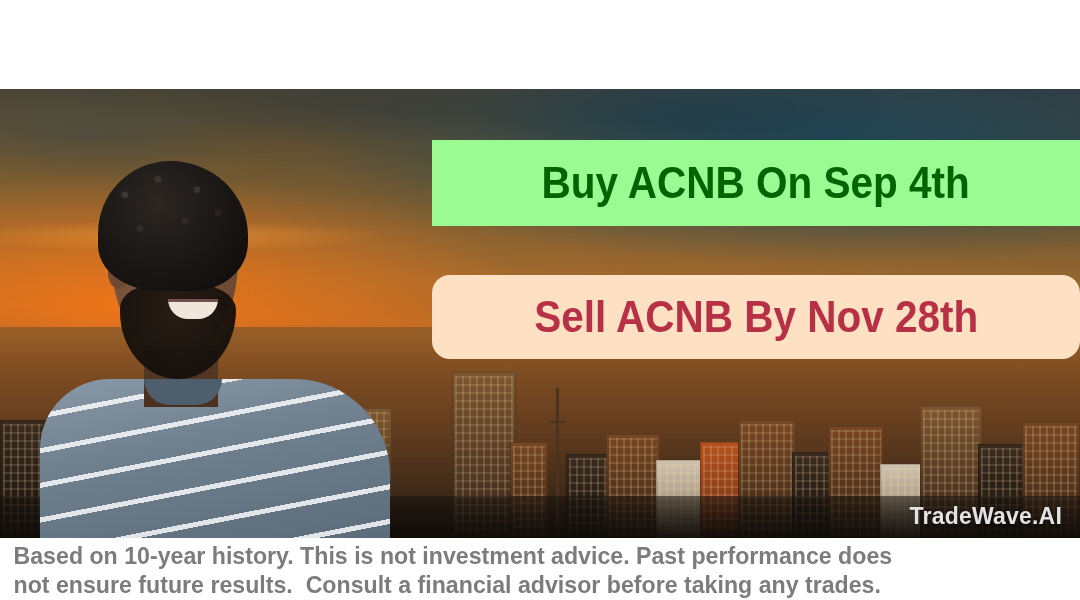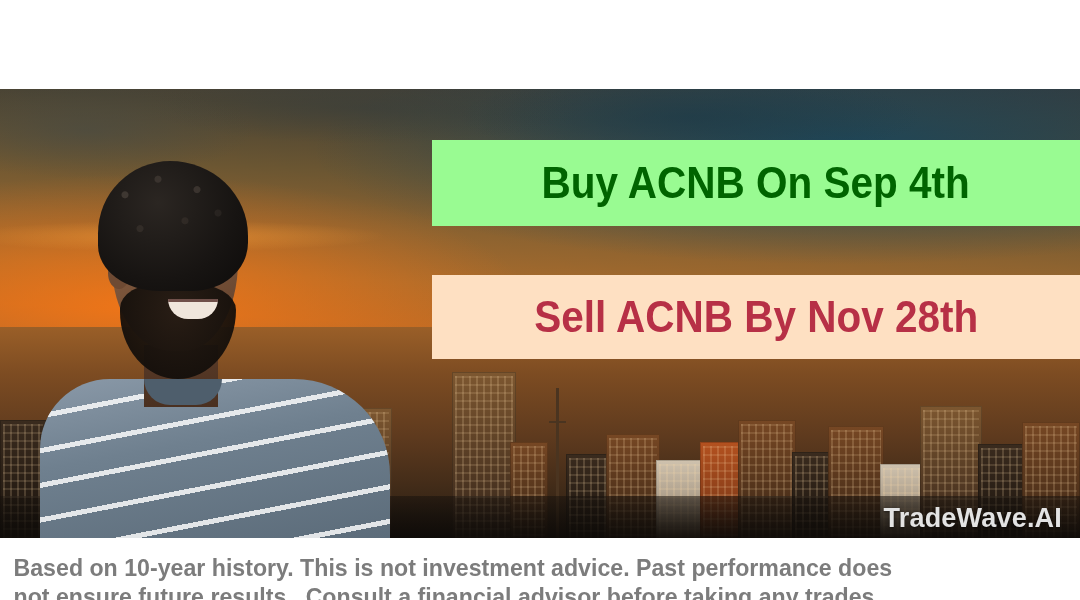"Sell ACNB By Nov 28th" #banner-sell { border-radius: none -> 18px }
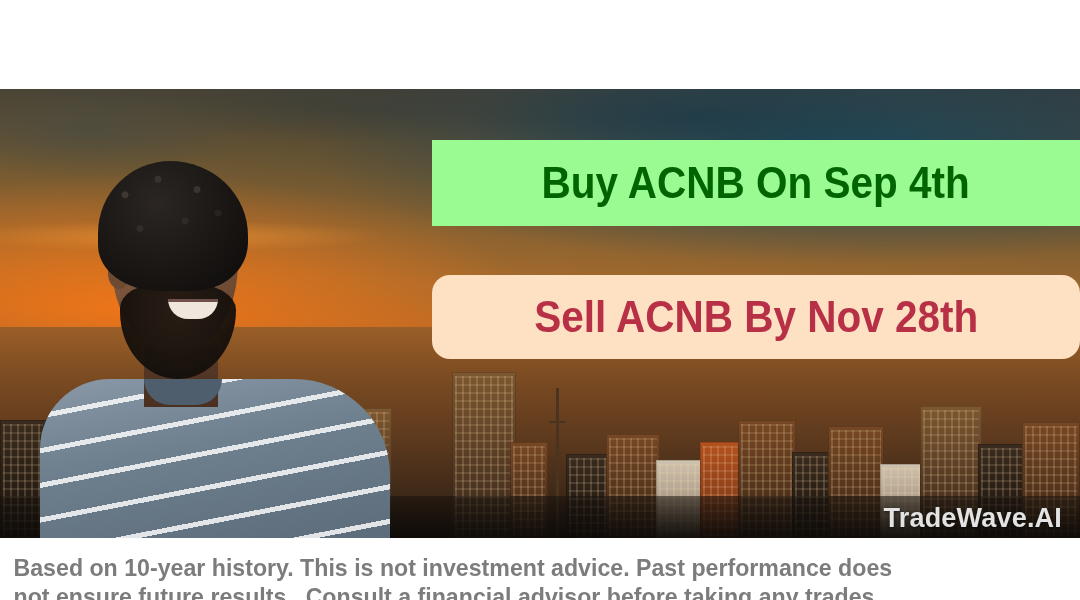"TradeWave.AI" #watermark { font-size: 27px -> 23px }
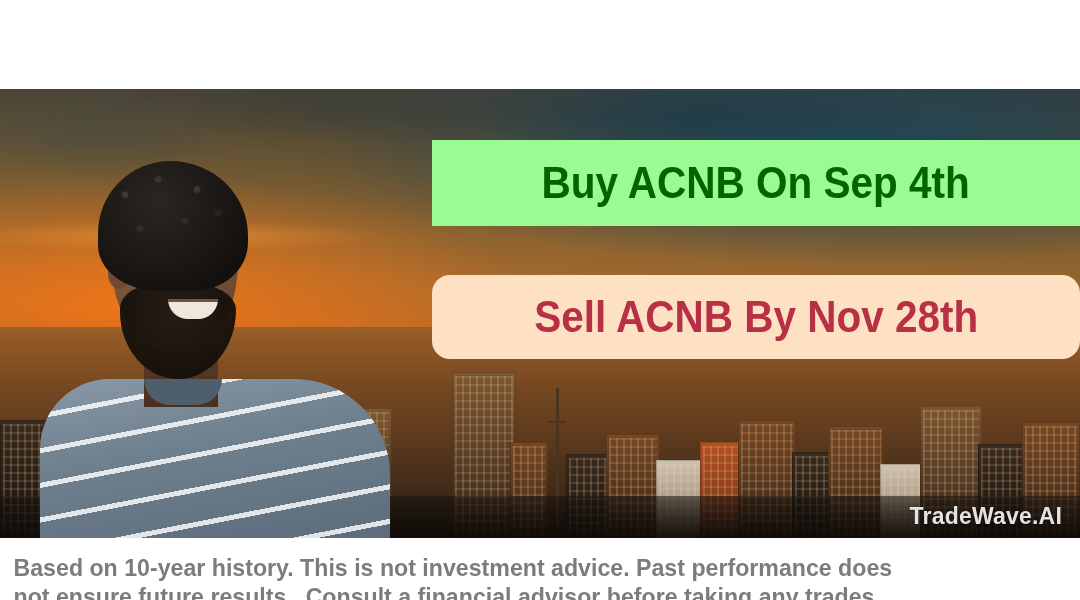"Based on 10-year history. This" #footer { padding-top: 15px -> 3px }
